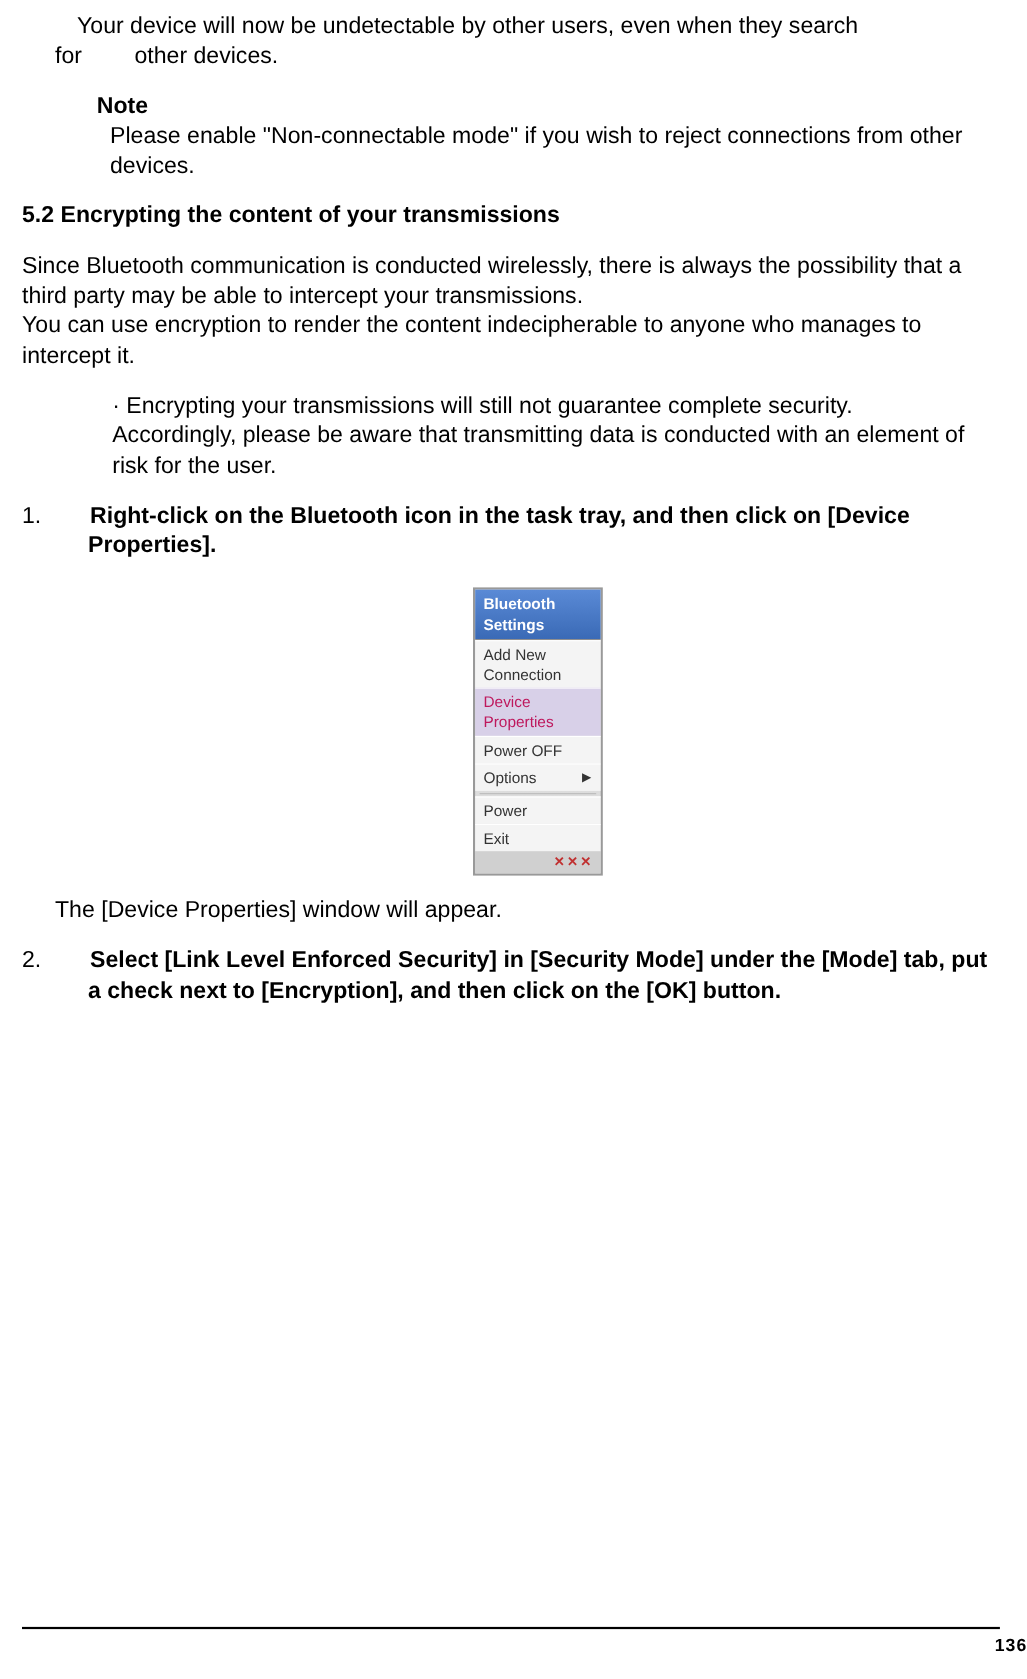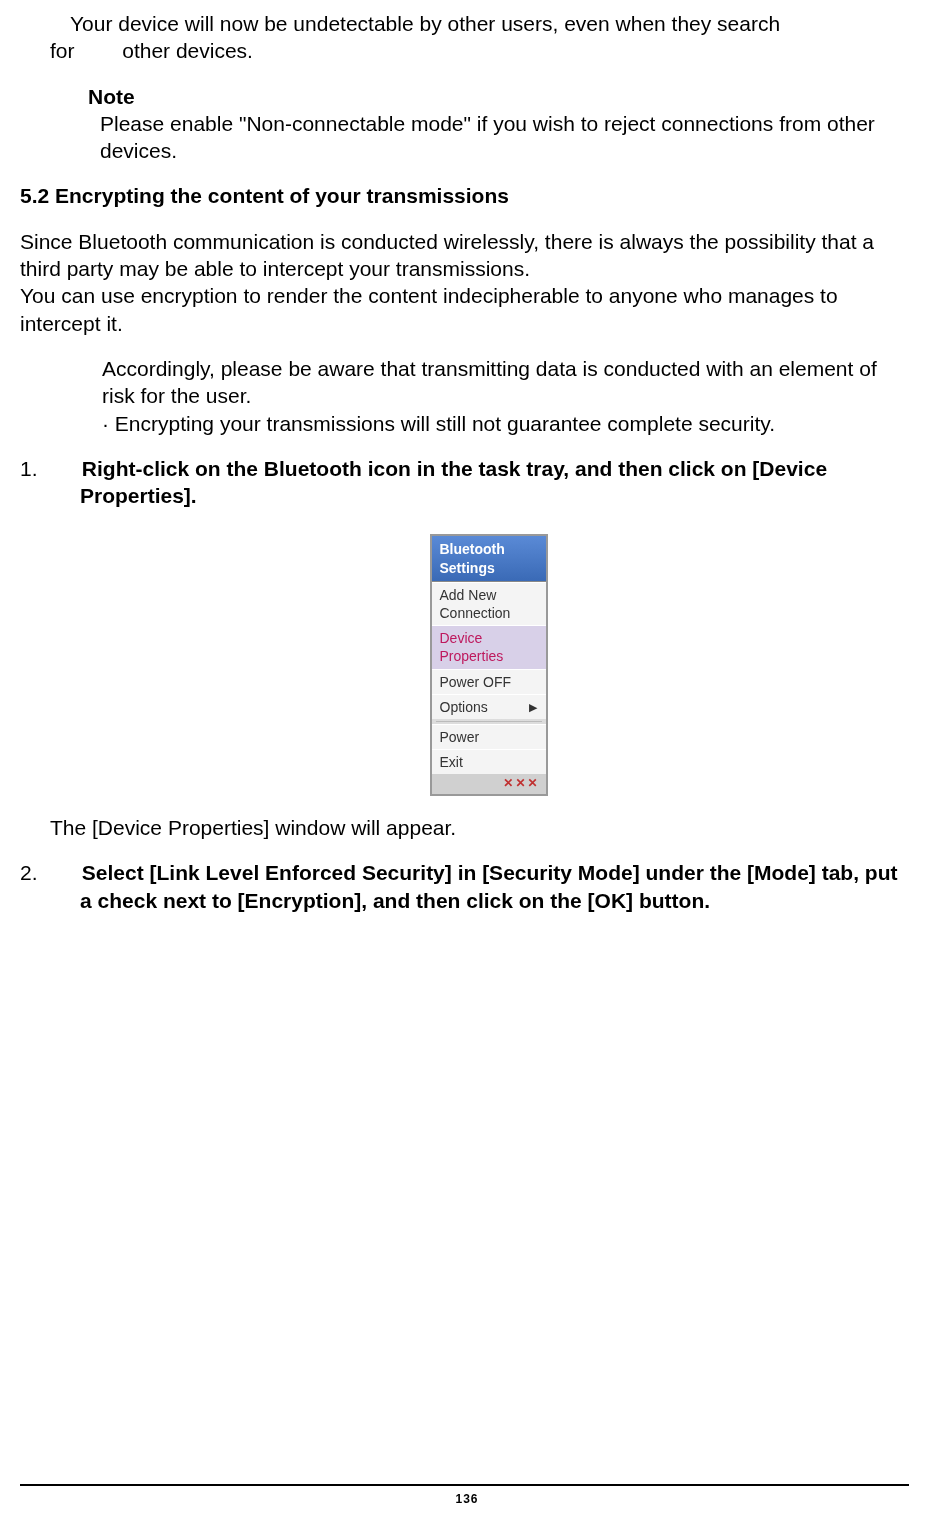"Accordingly, please be aware that" div { order: before "· Encrypting your transmissions will" -> after "· Encrypting your transmissions will" }
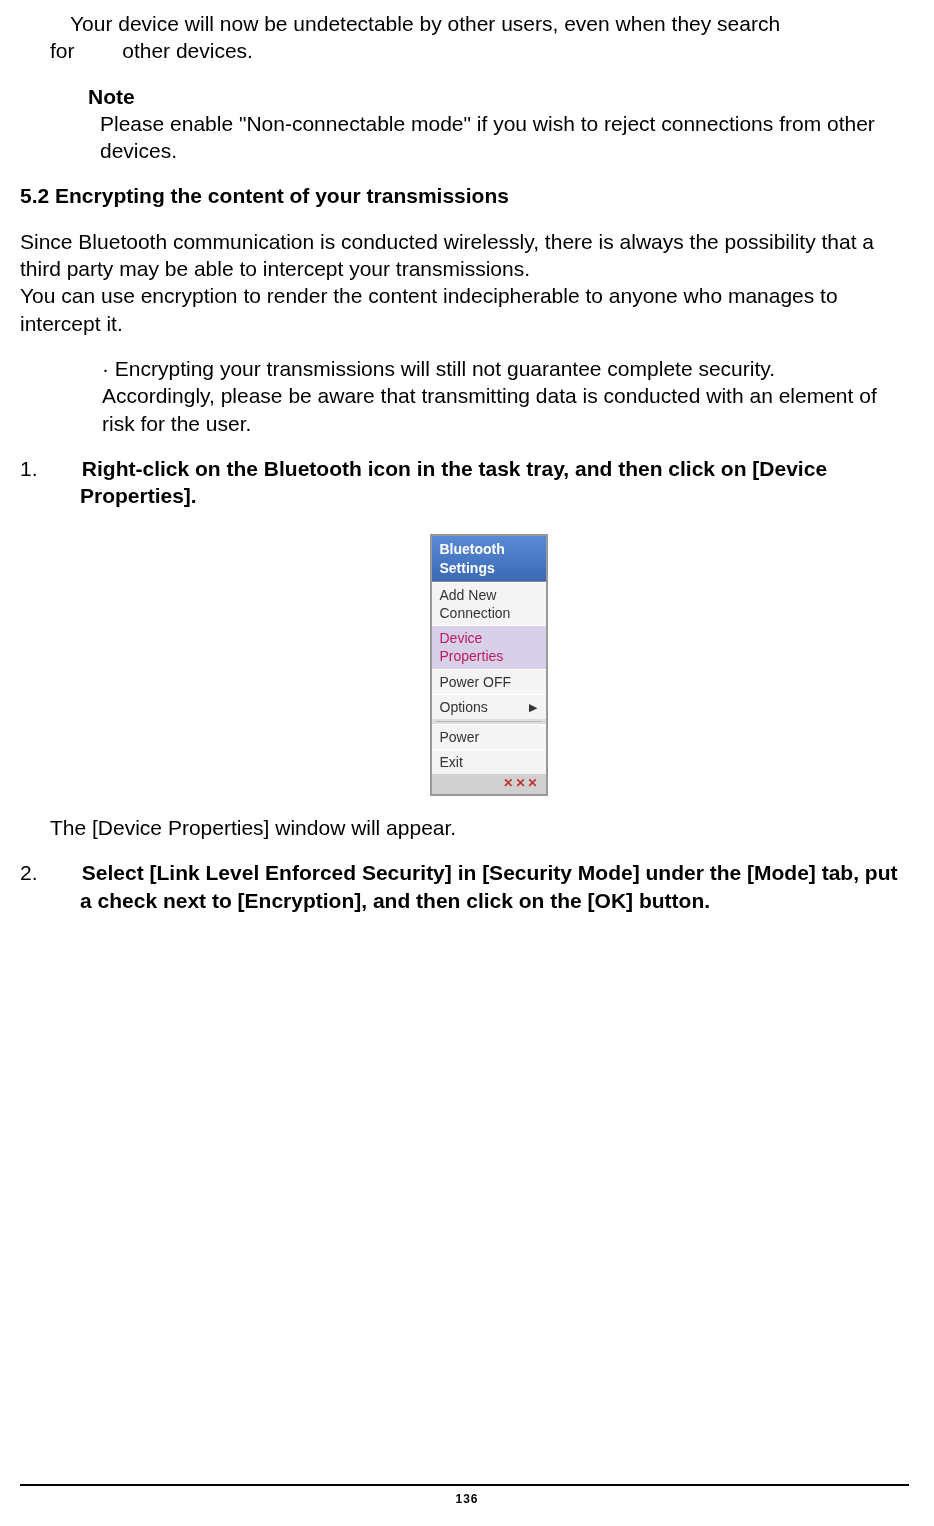"136" .page-number { font-size: 12px -> 16px; text-align: none -> right }
